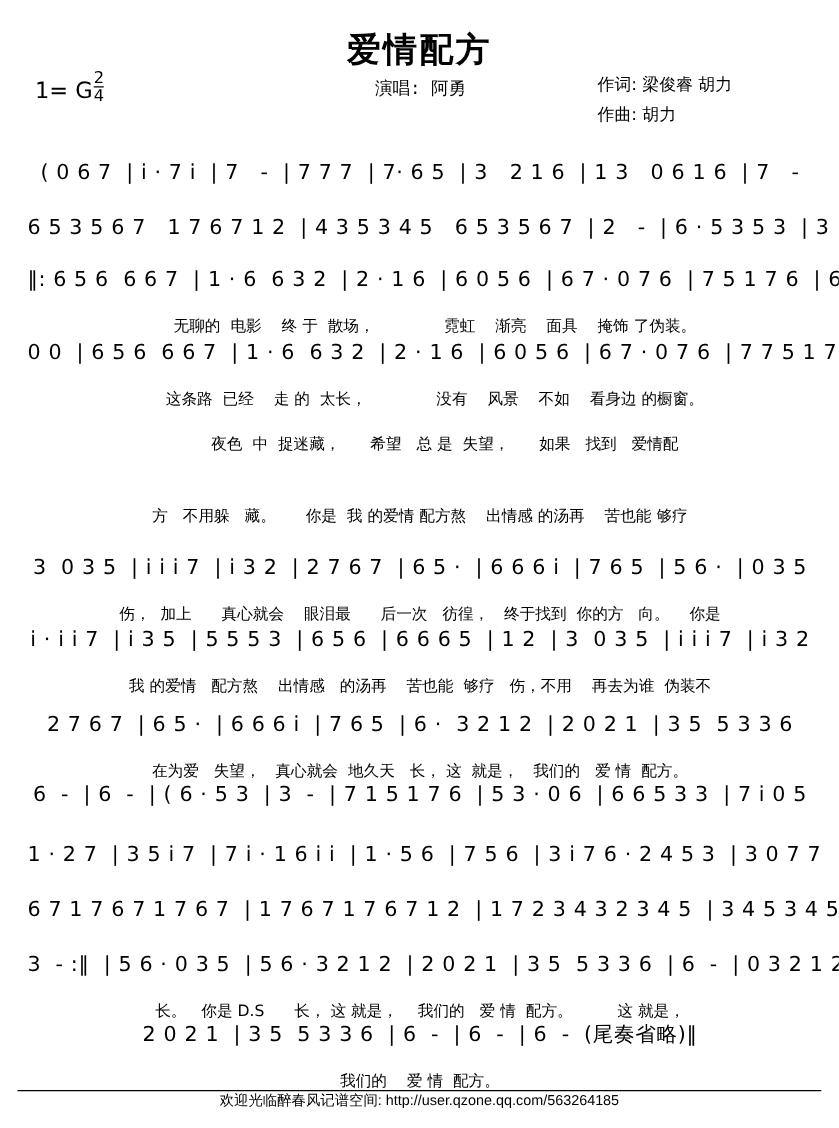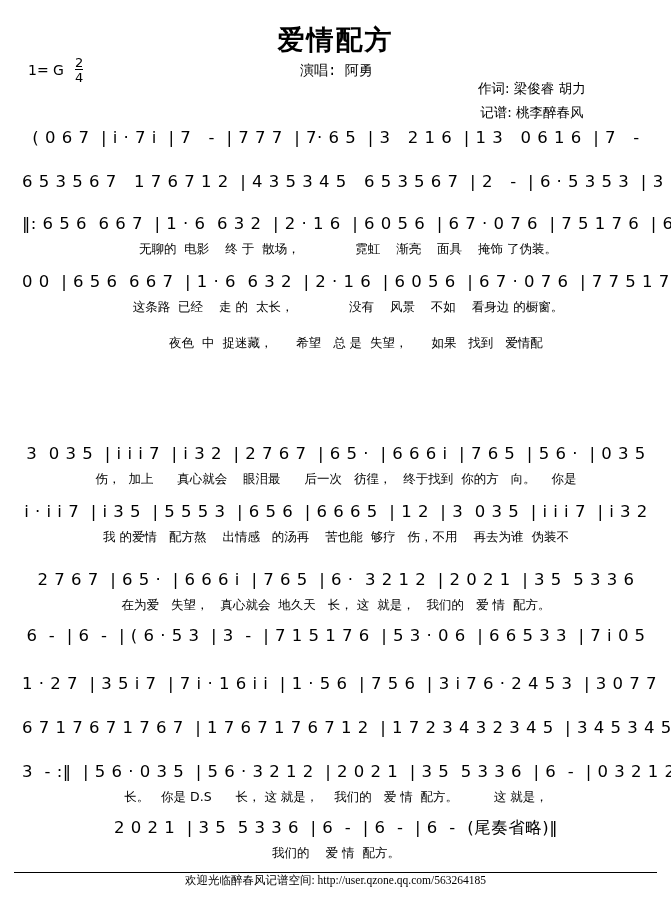"1= G" .keysig { font-size: 14px -> 18px }
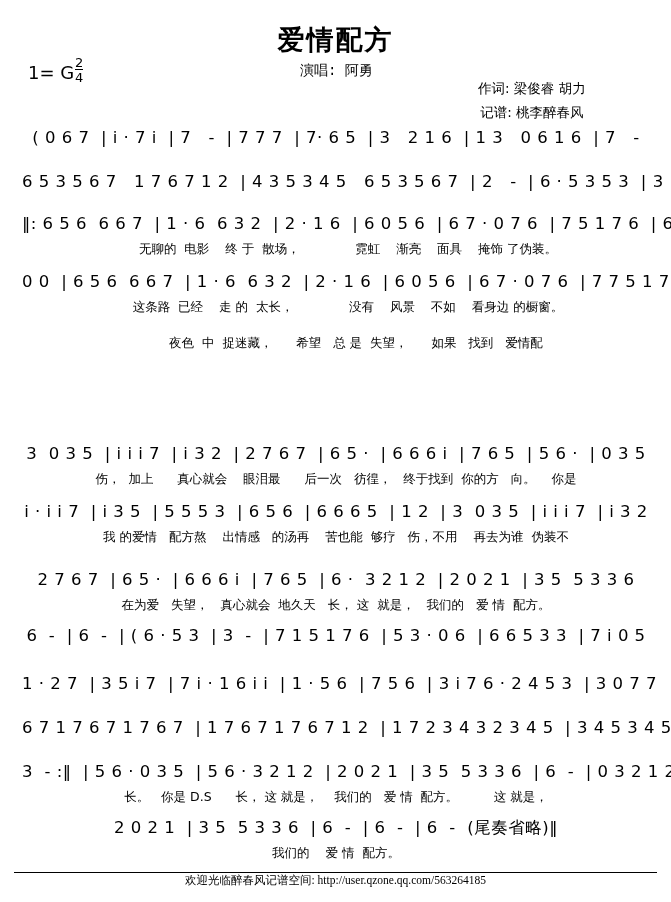"作词: 梁俊睿 胡力" .credits { text-align: center -> none; top: 76px -> 56px }
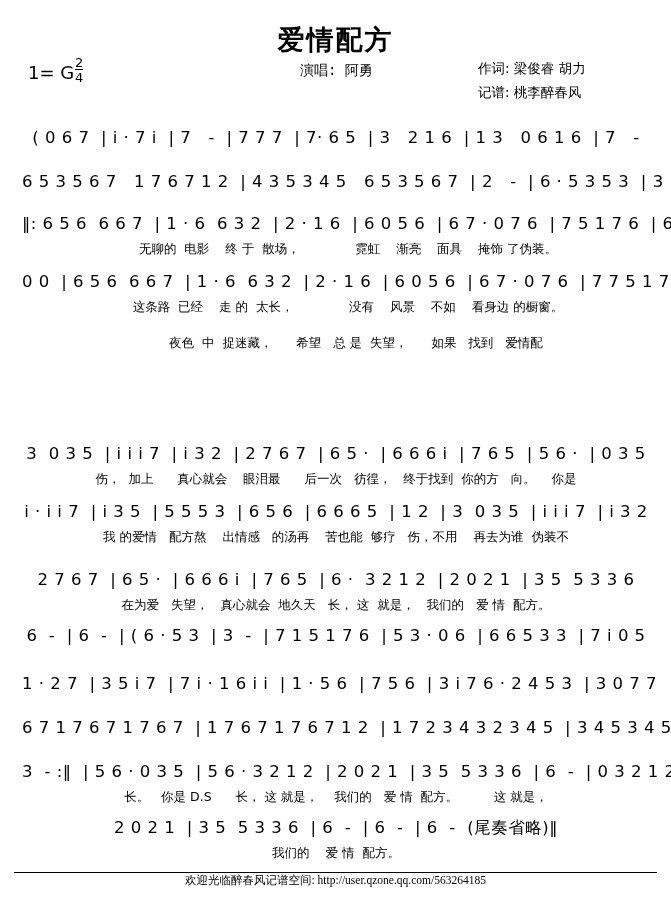"作曲: 胡力" div { html: none -> <div>作曲: 胡力</div> }
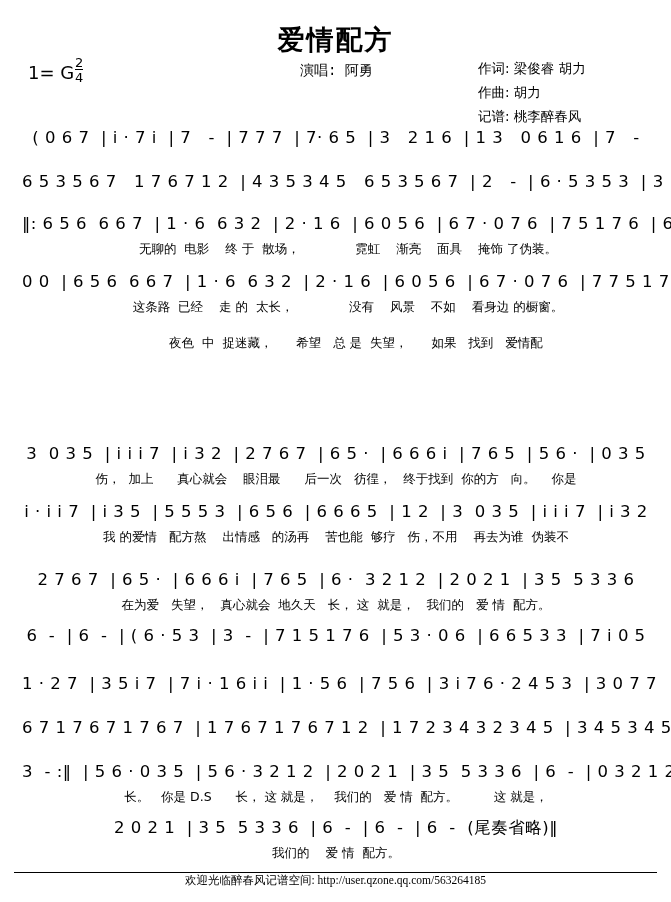"记谱: 桃李醉春风" div { html: <div>记谱: 桃李醉春风</div> -> none }
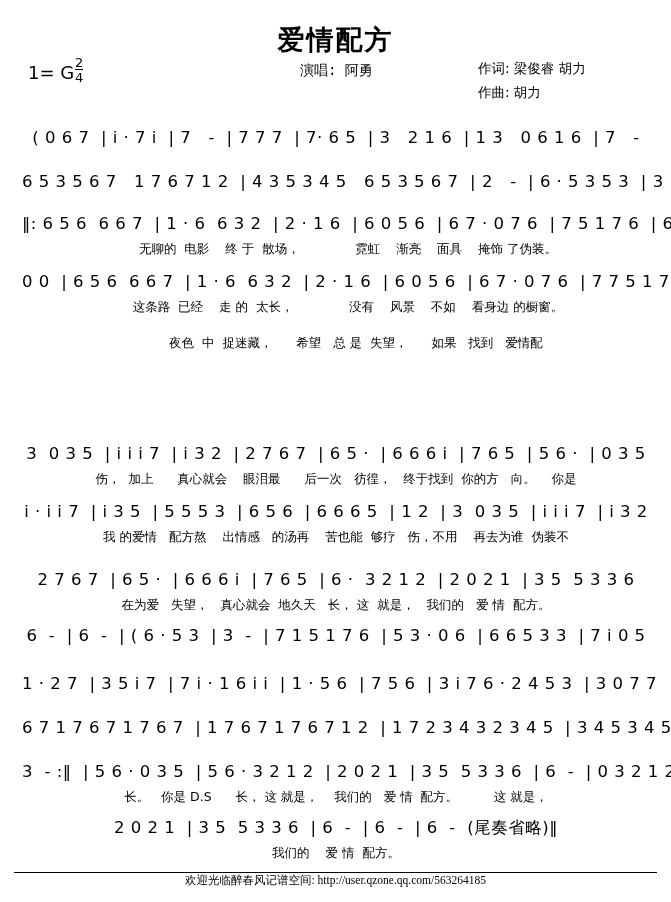"无聊的 电影 终 于 散场，" .lyrics { margin-top: 7px -> 19px }
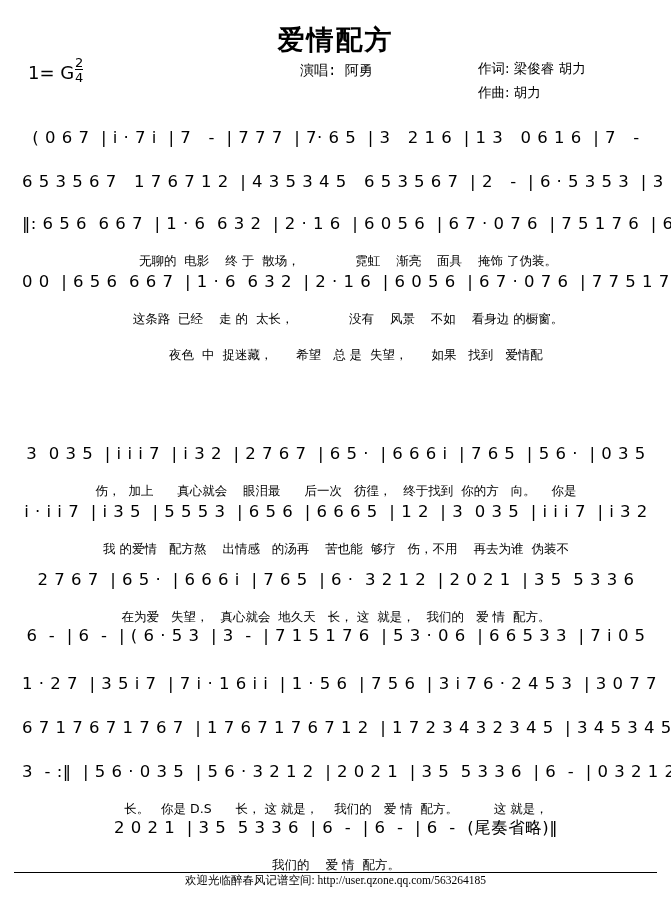"方 不用躲 藏。 你是 我" div.lyrics { html: none -> <div>方 不用躲 藏。 你是 我 的爱情 配方熬 出情感 的汤再 苦也能 够疗</div> }
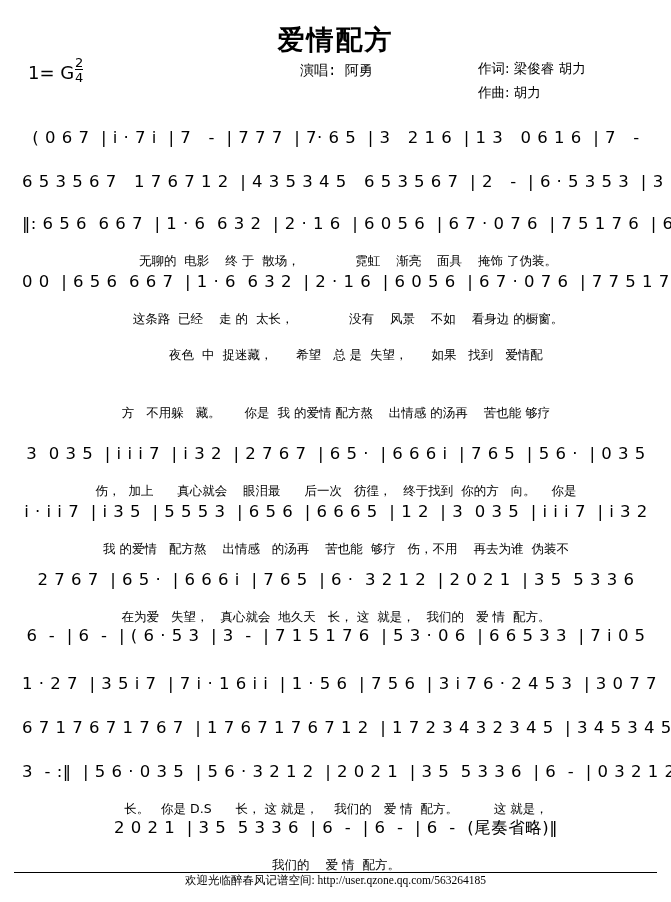"欢迎光临醉春风记谱空间:" .footer { font-family: Liberation Serif, serif -> Liberation Sans, sans-serif }
